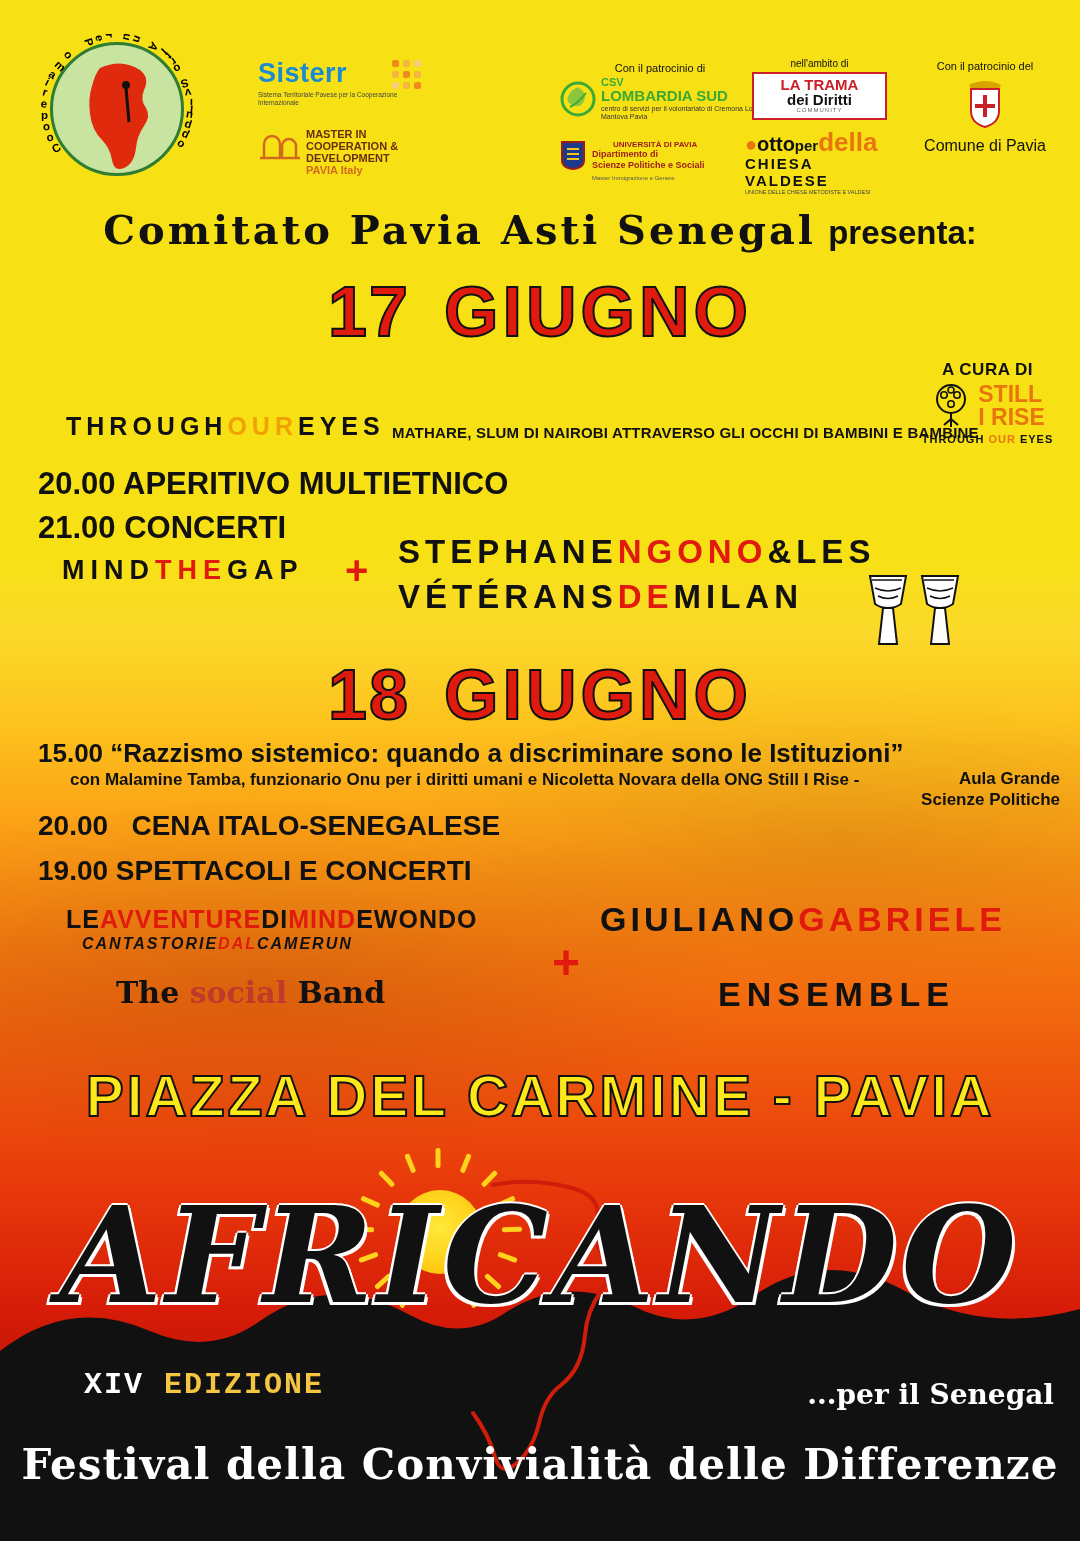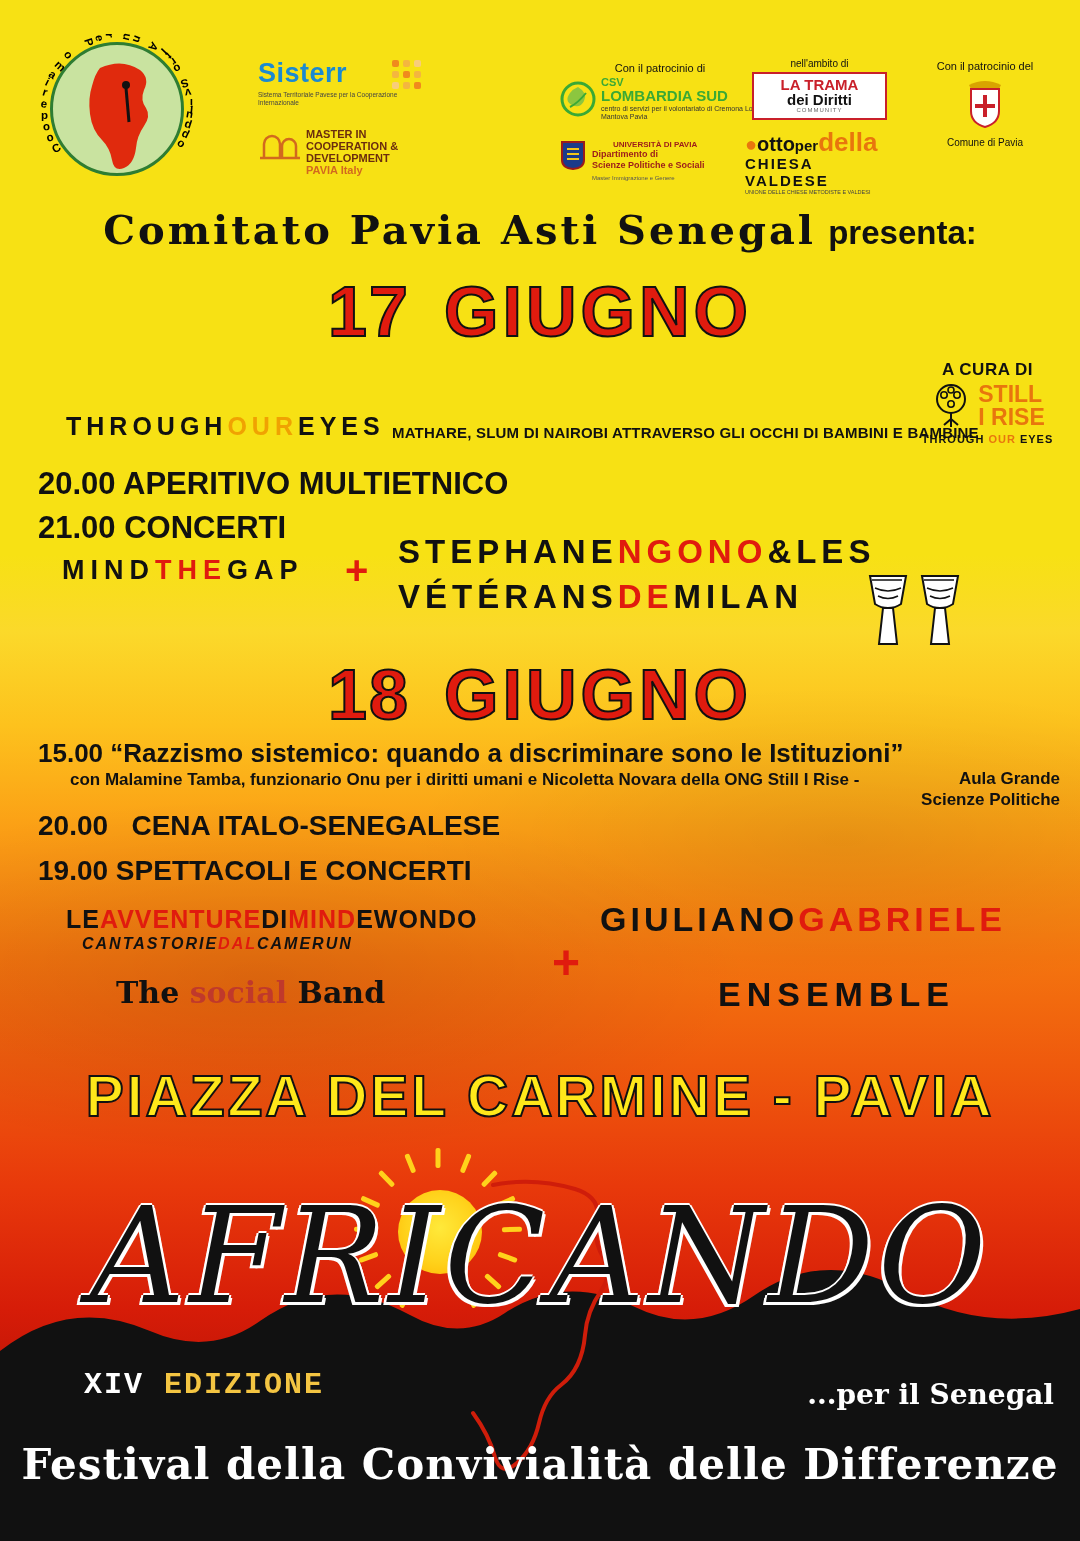"Comune di Pavia" .comune .cc2 { font-size: 10px -> 16px }
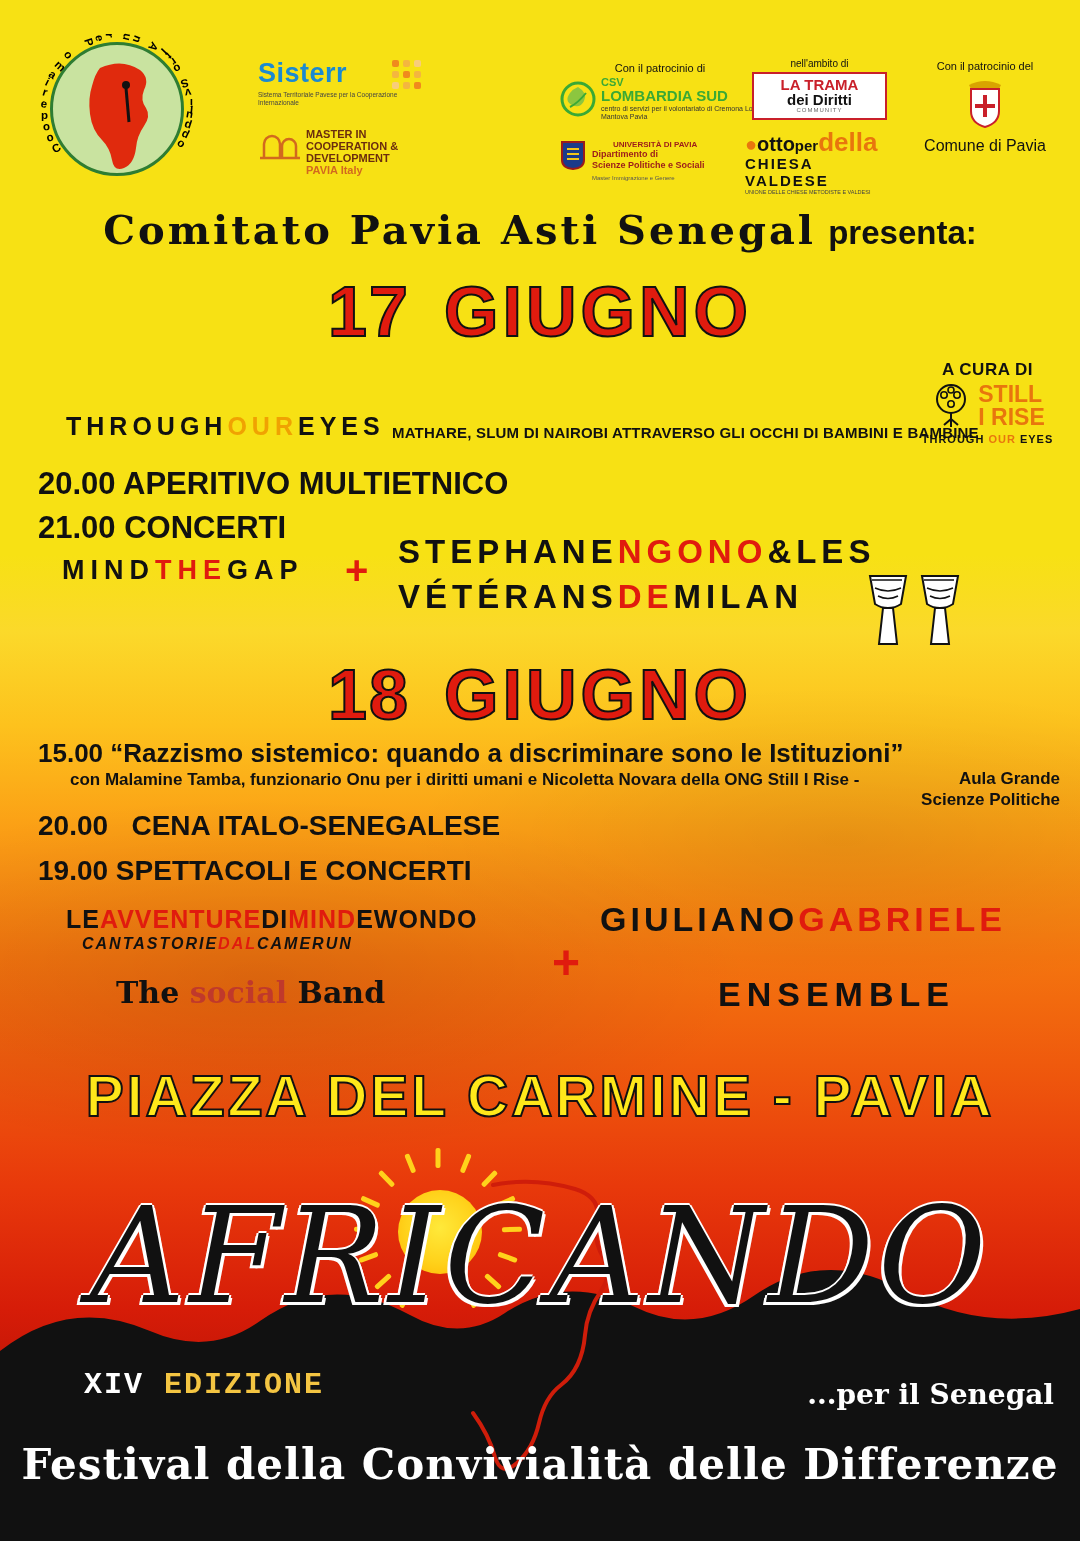"AFRICANDO" .africando { font-weight: normal -> bold }
